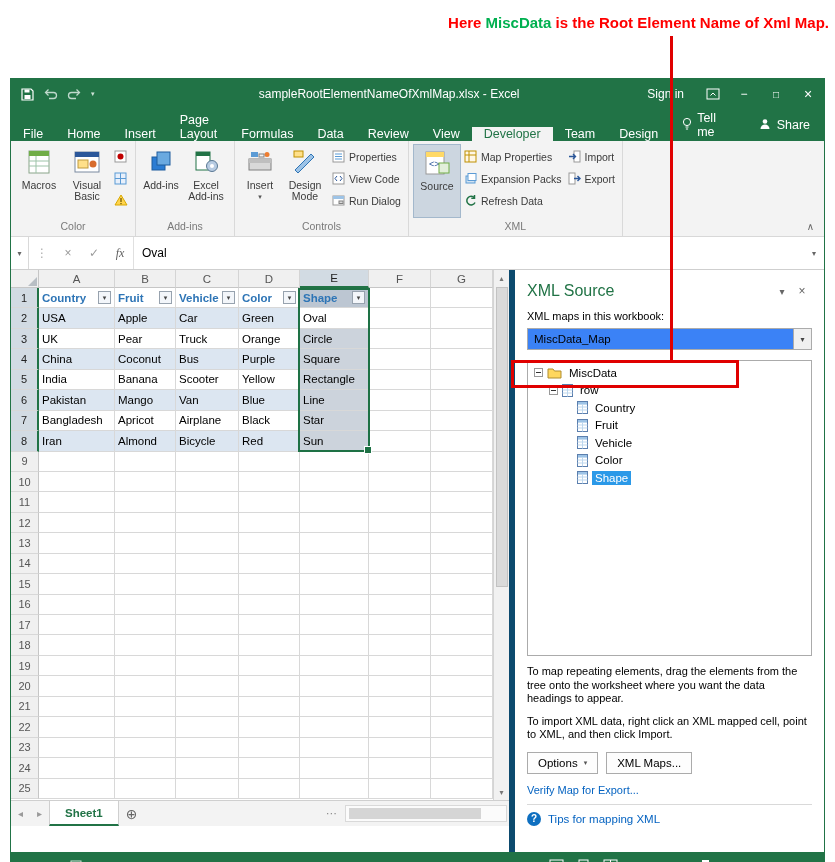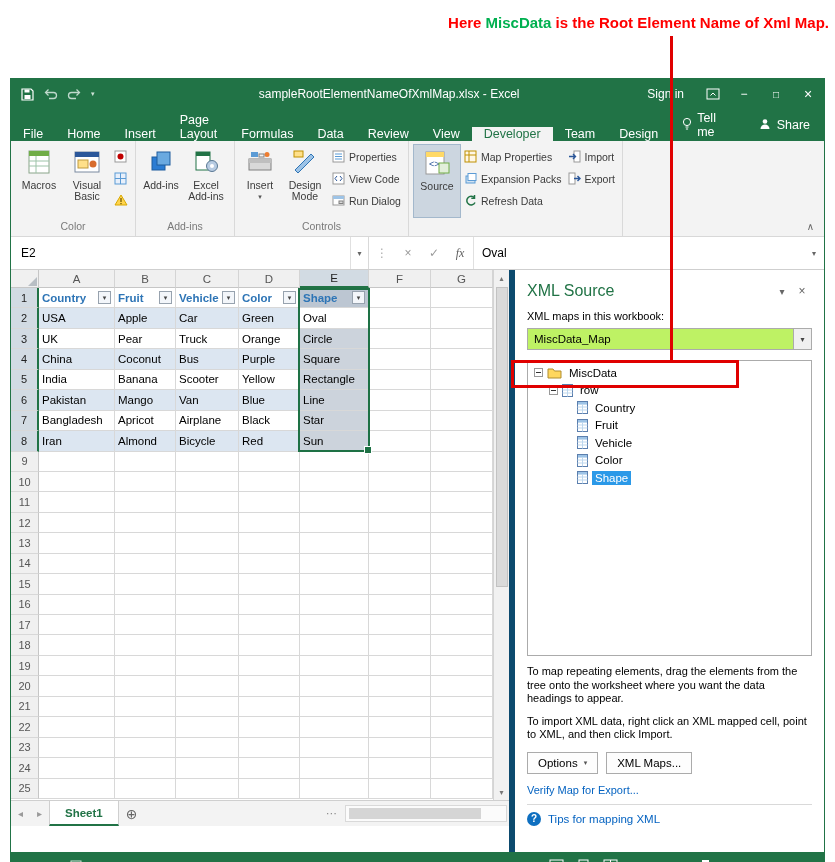"XML" div.rg-label { html: none -> <div>XML</div> }
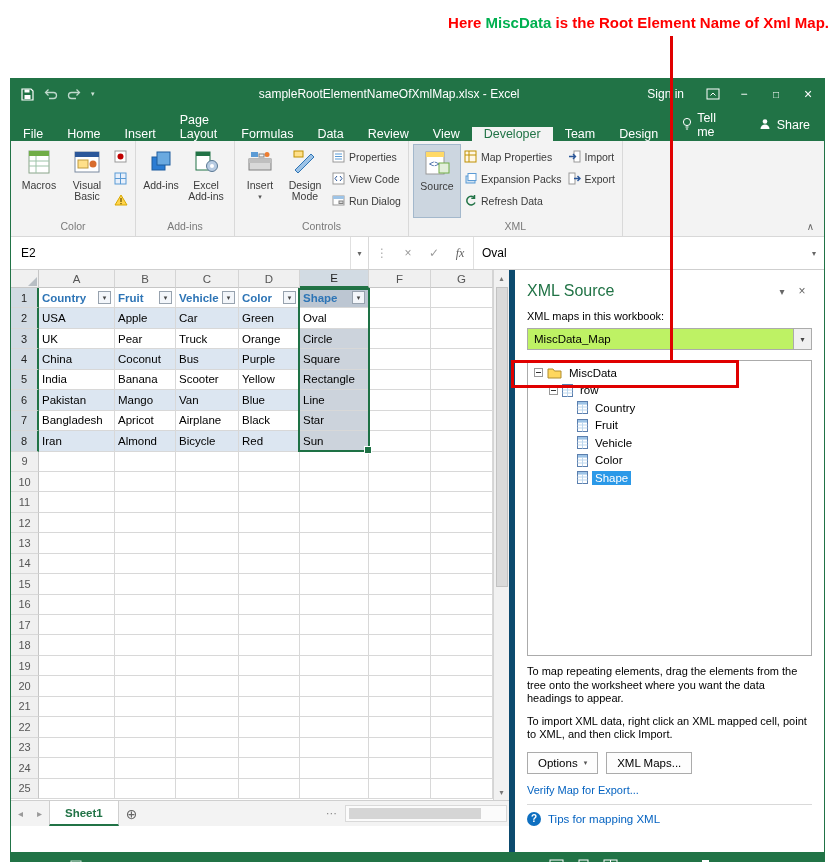"E2" div.namebox { html: <div>E2</div> -> none }
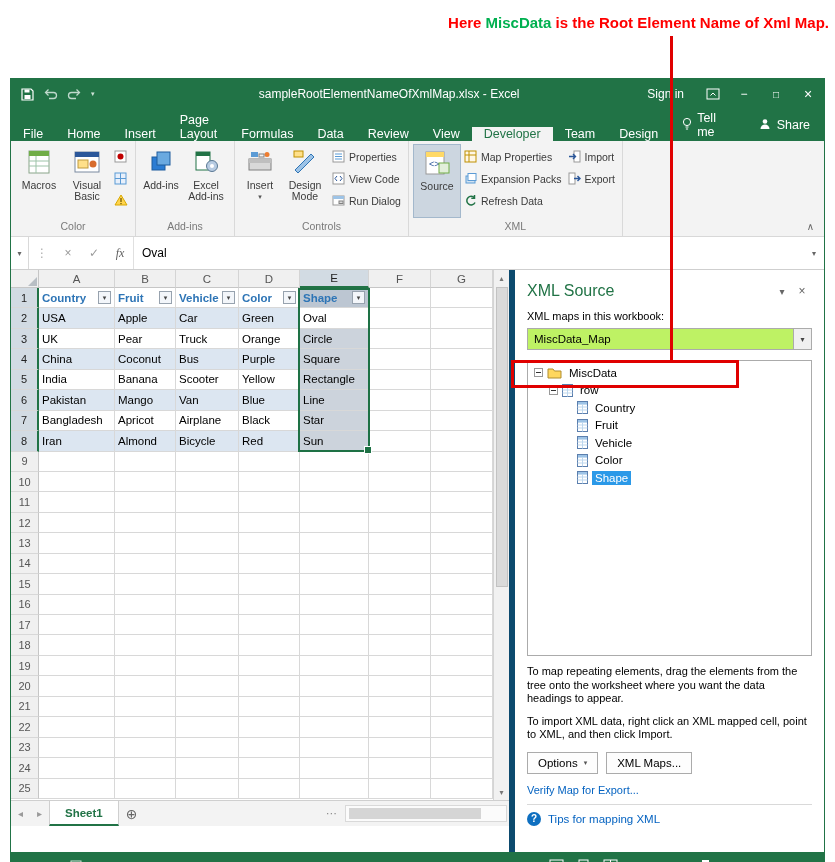"MiscData_Map" .mapdd { background: #bef264 -> #3b82f6 }
